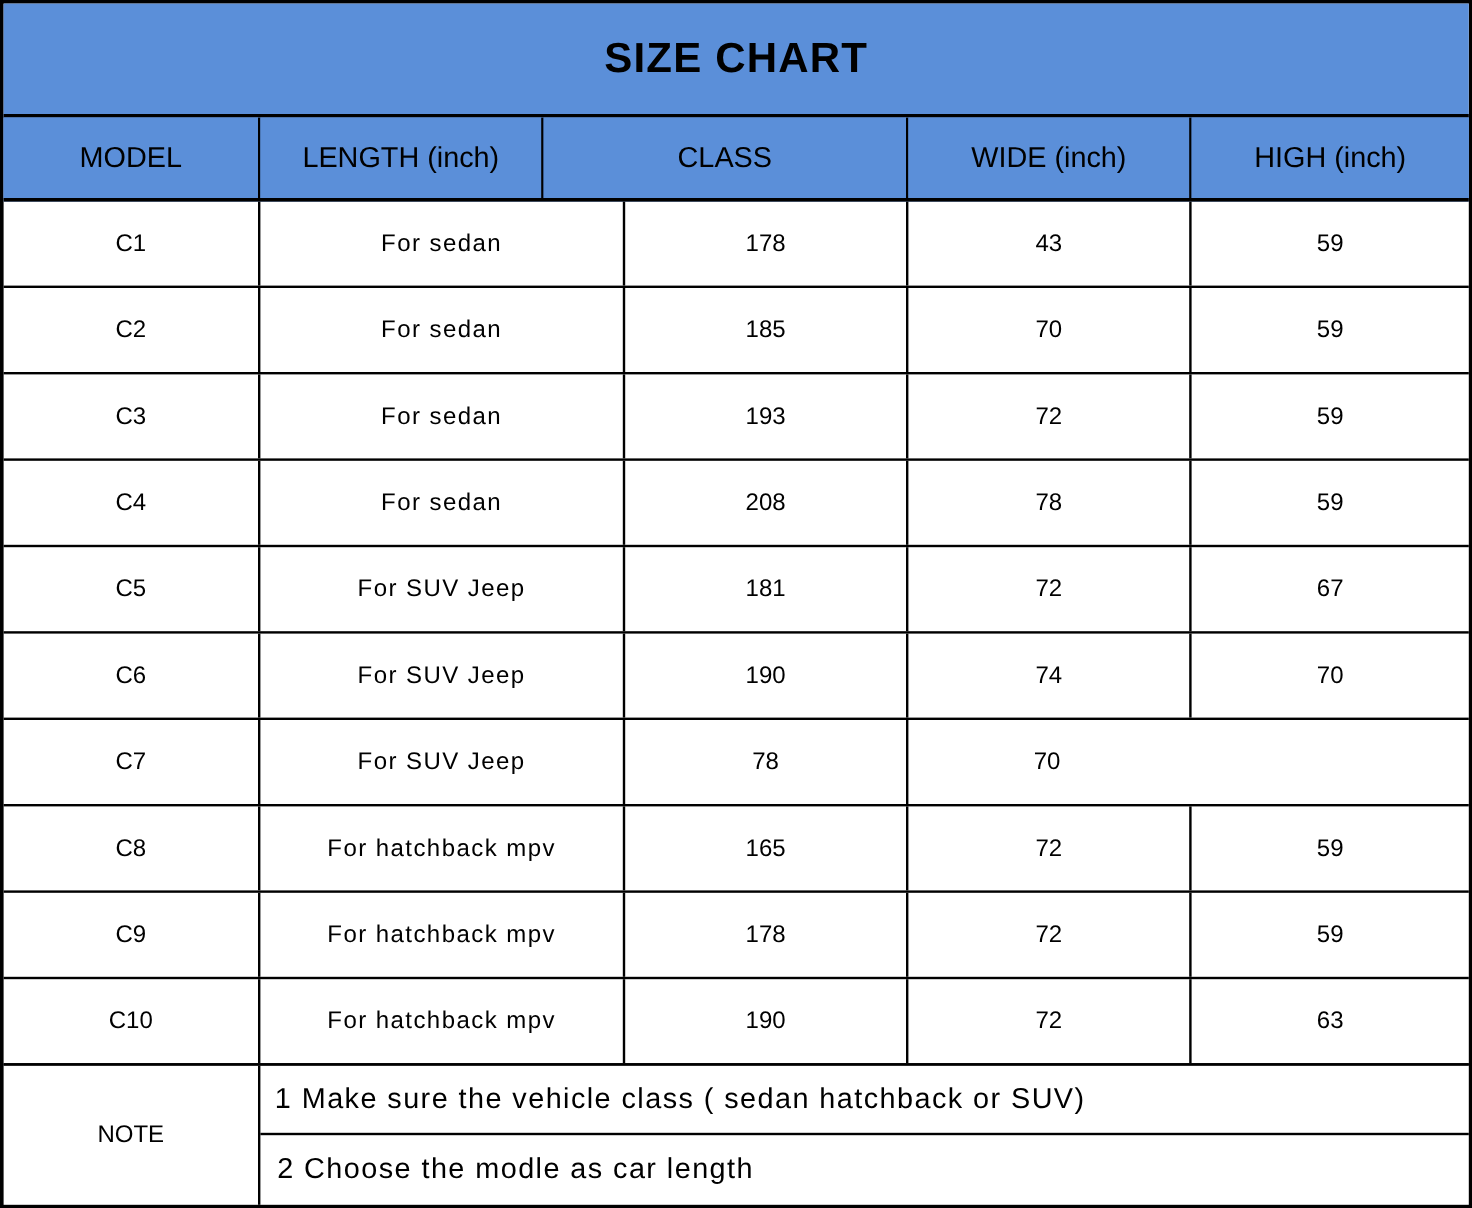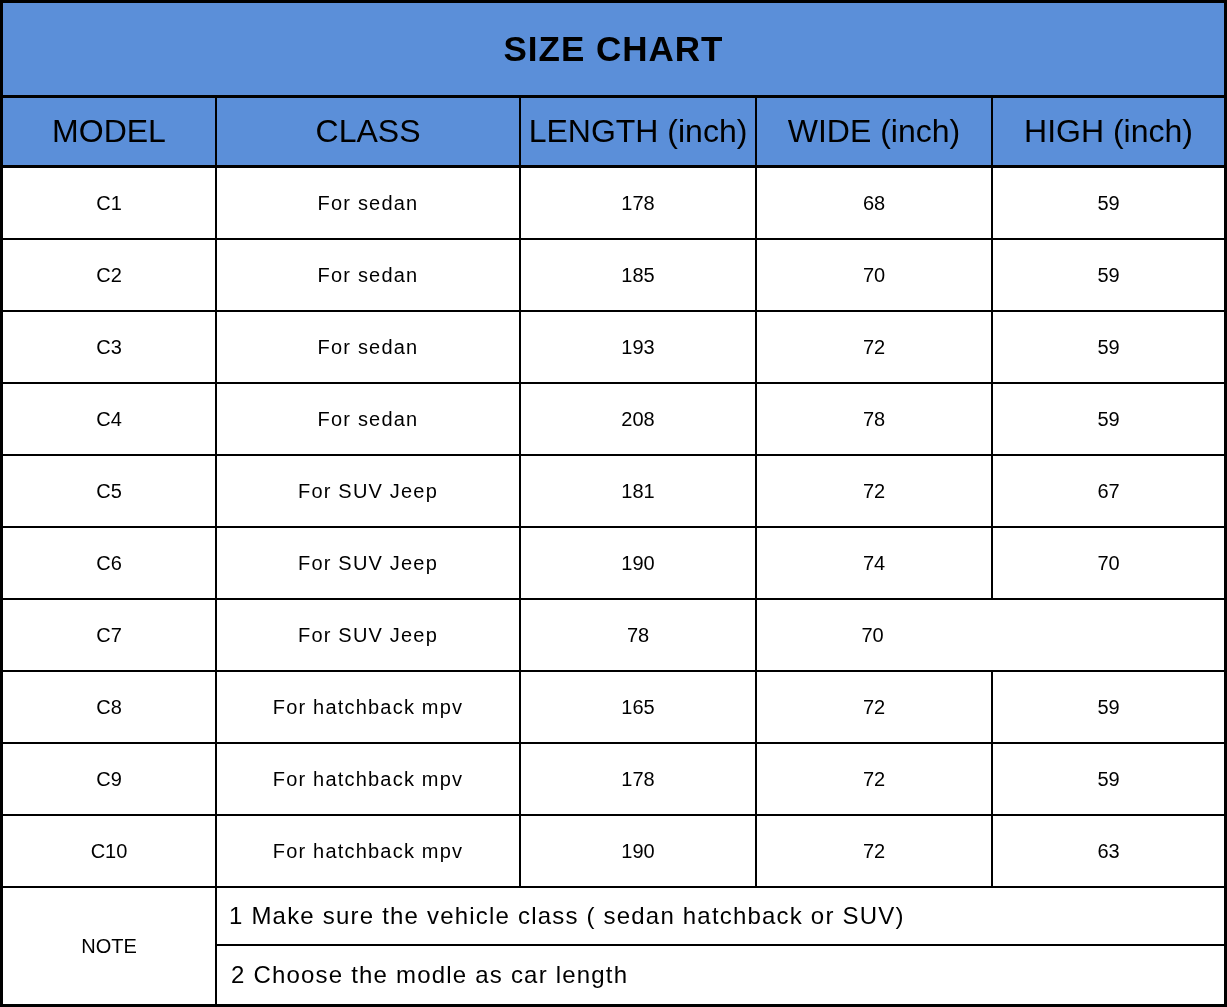"MODEL" .head-row .cell { font-size: 32px -> 24px }
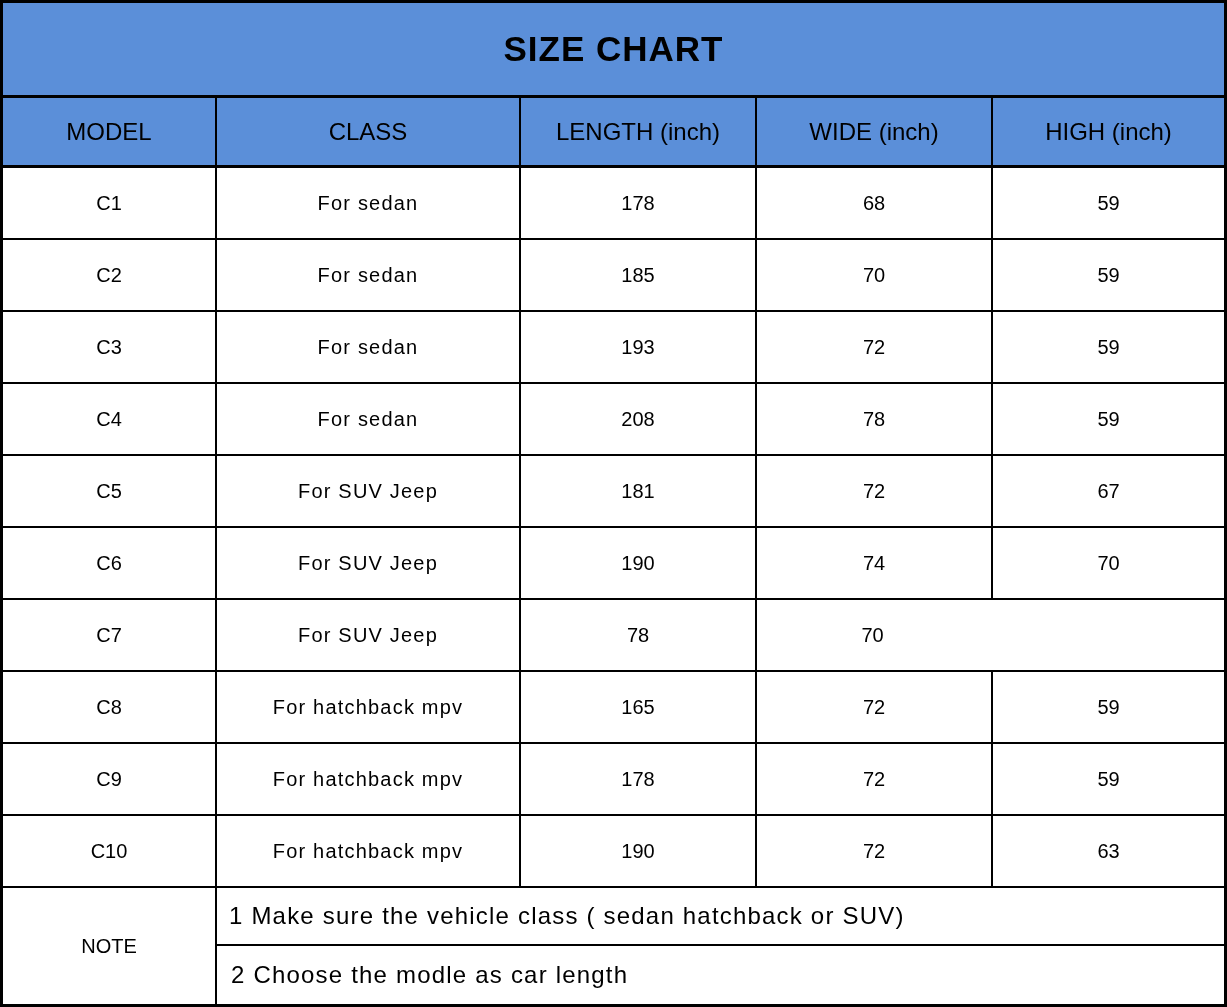"CLASS" div.cell { order: before "LENGTH (inch)" -> after "LENGTH (inch)" }
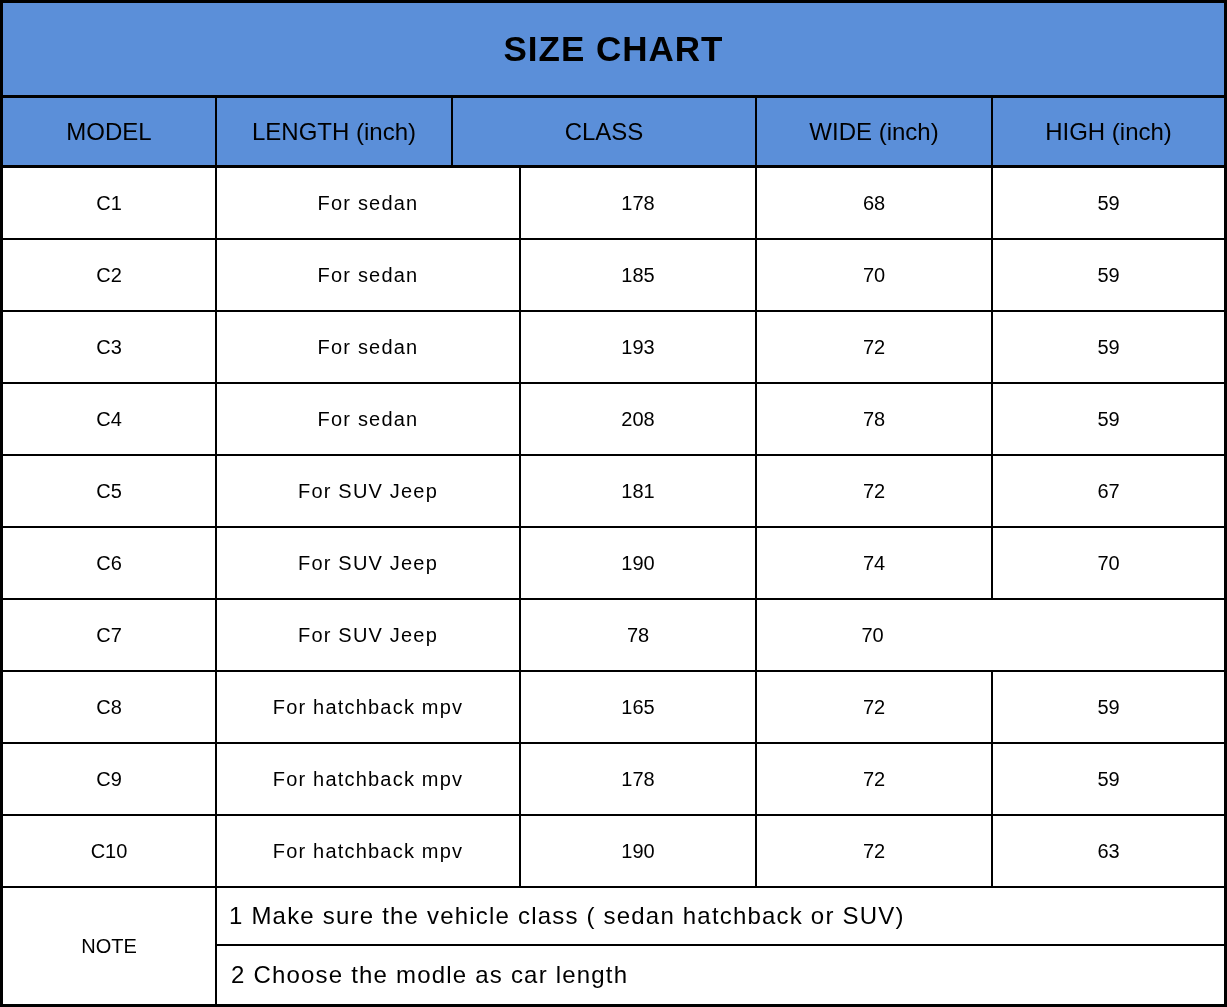"68" div.cell { text: 68 -> 43 }
